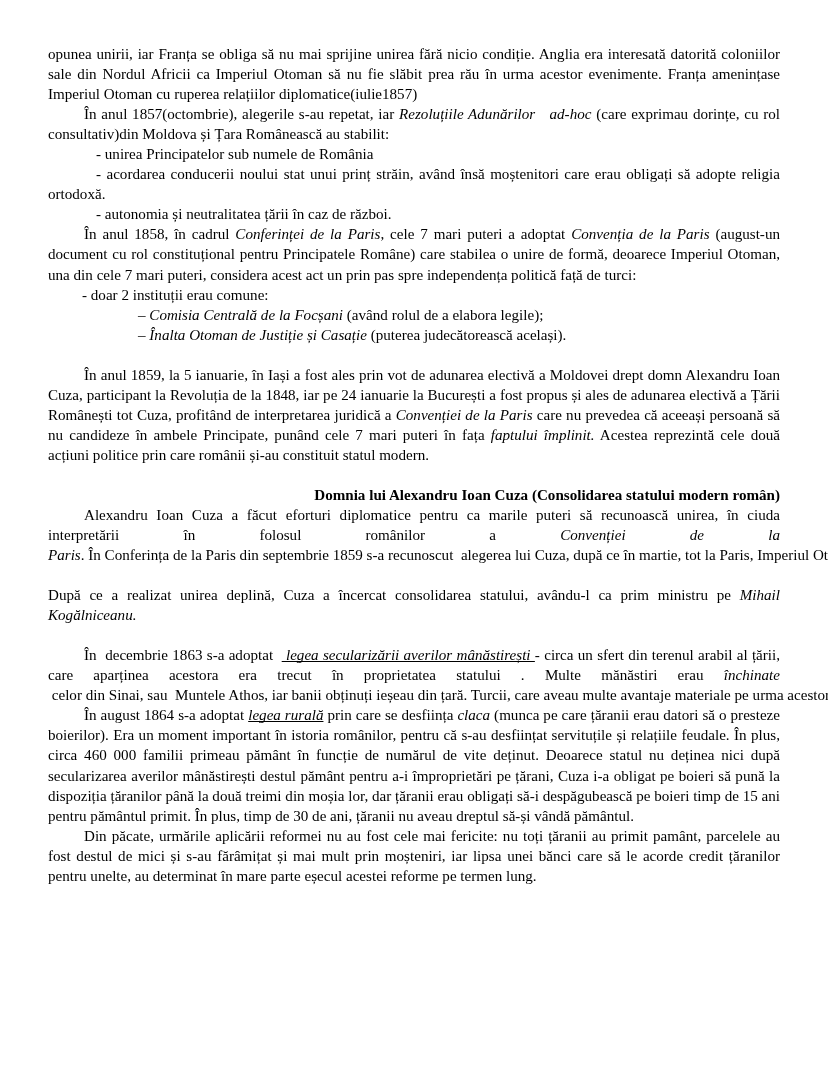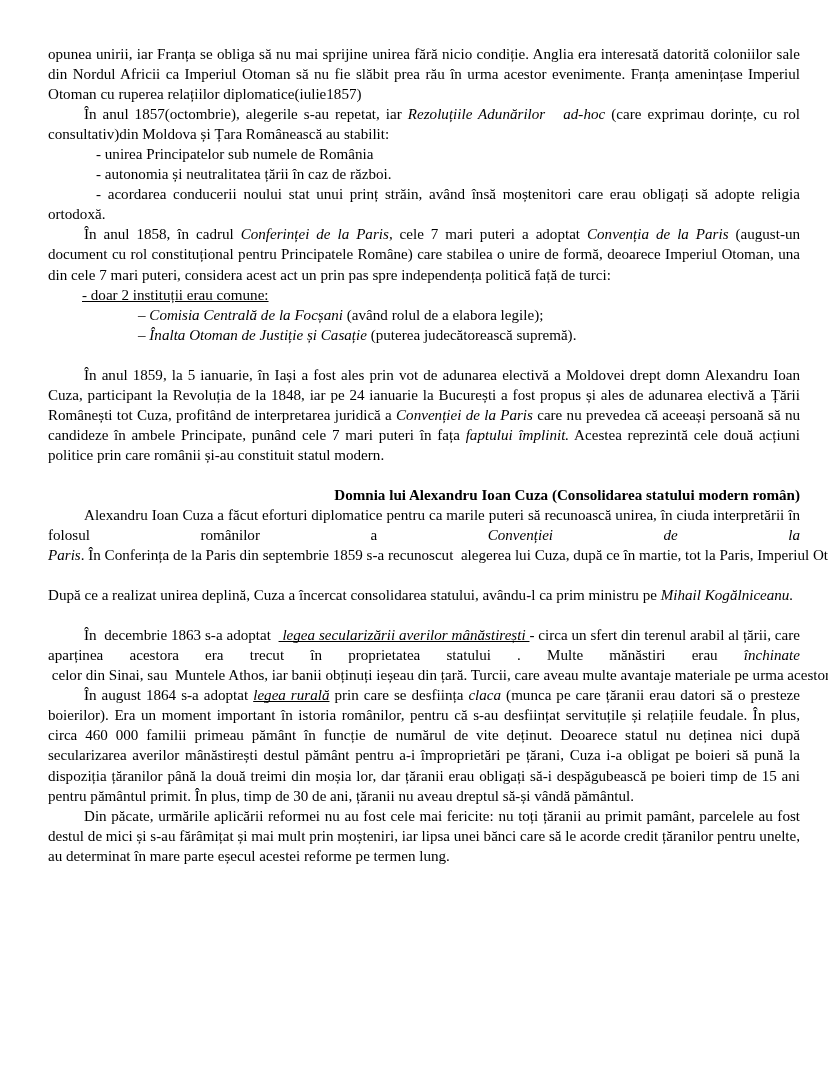"opunea unirii, iar Franța se" #page { padding: 44px 28px 0 48px -> 44px 48px 0 48px }
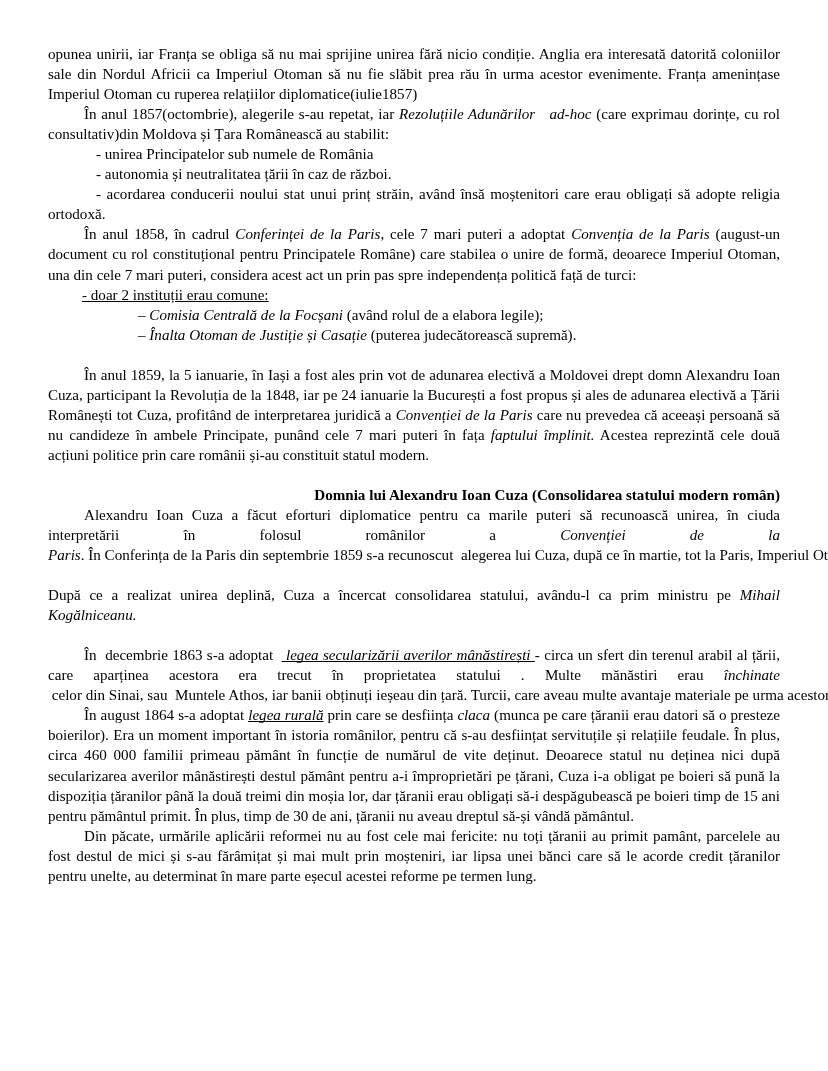"- autonomia și neutralitatea țării" p.dash1 { order: before "- acordarea conducerii noului stat" -> after "- acordarea conducerii noului stat" }
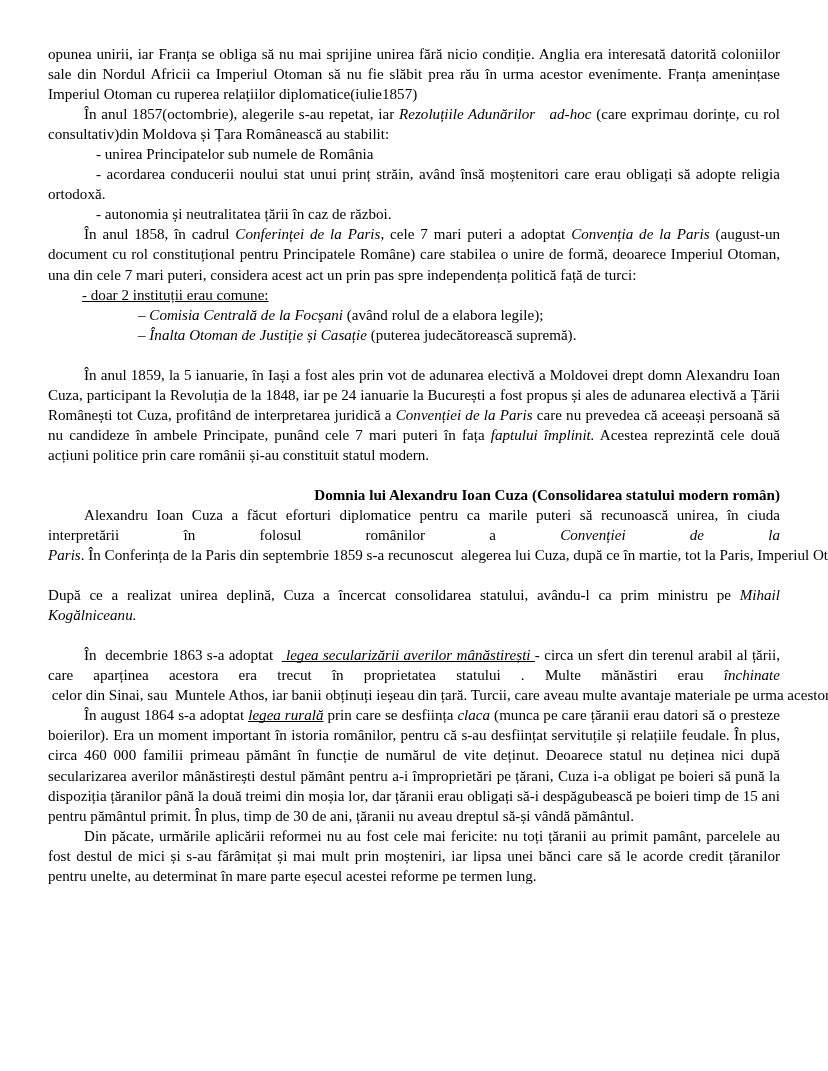"- doar 2 instituții erau" p.dash-tight { text-decoration: underline -> none }
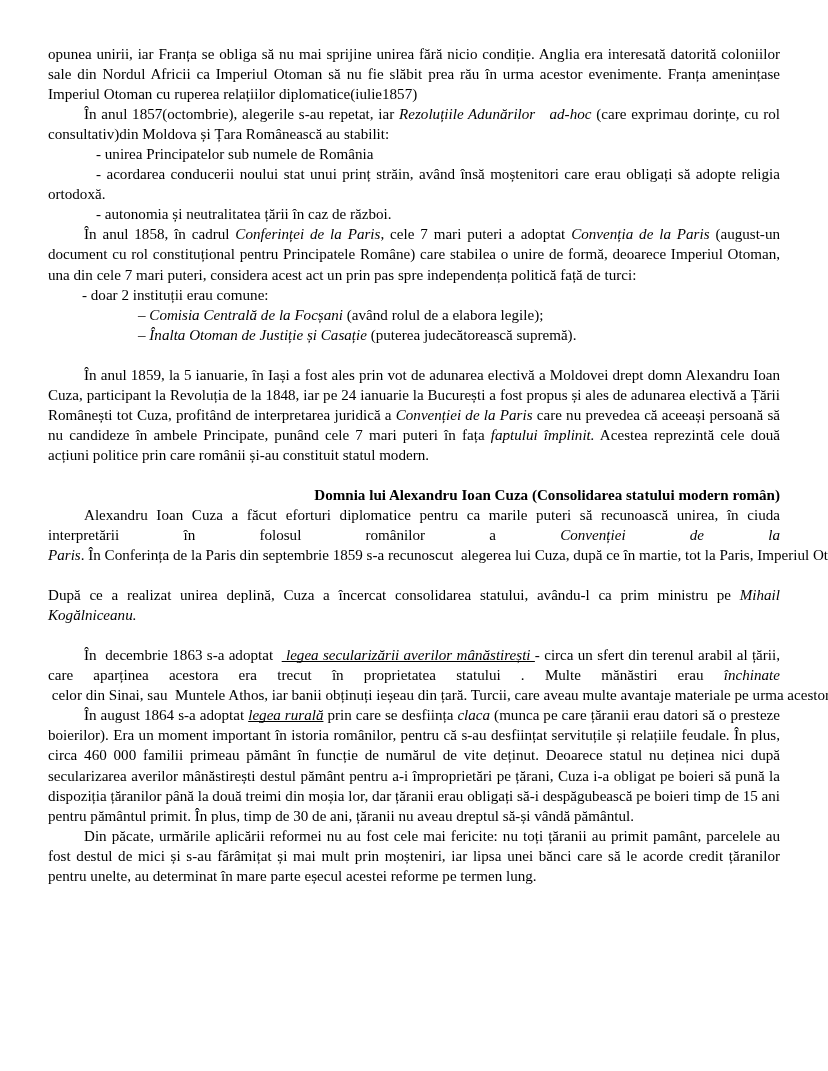"(puterea judecătorească supremă)." span { text: supremă -> același }
